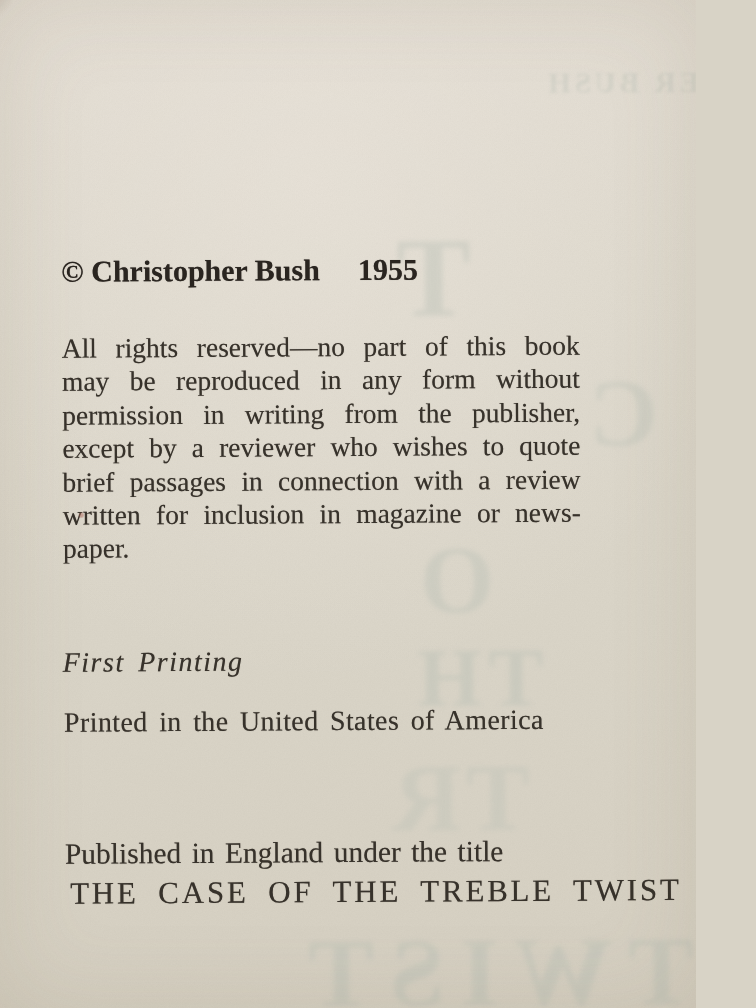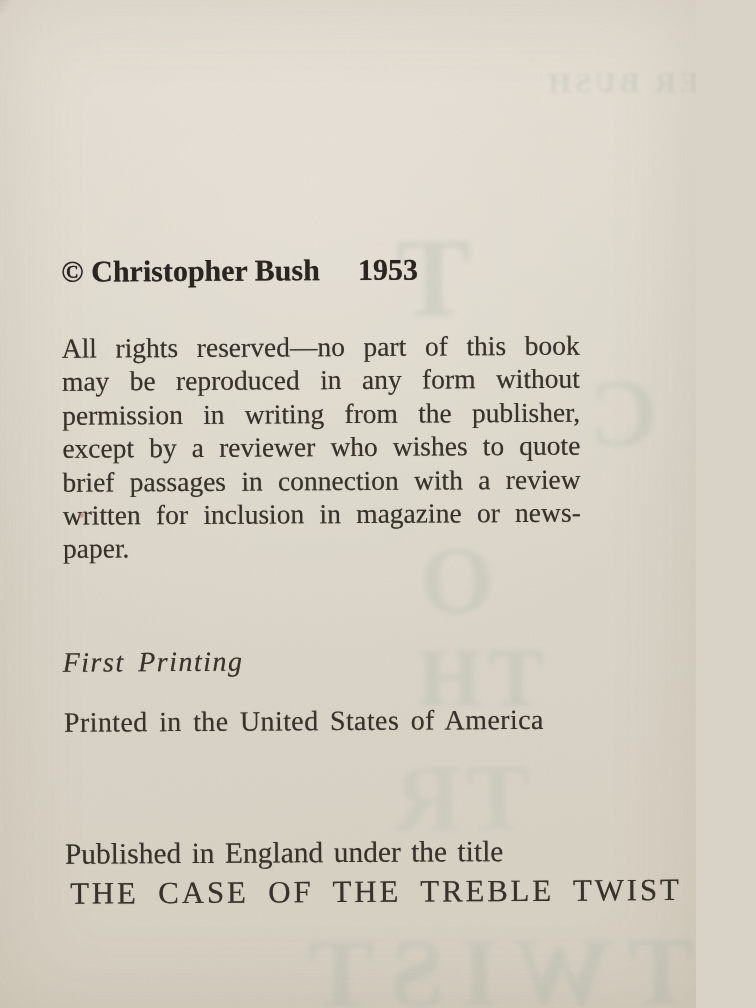"1953" span.year { text: 1953 -> 1955 }
